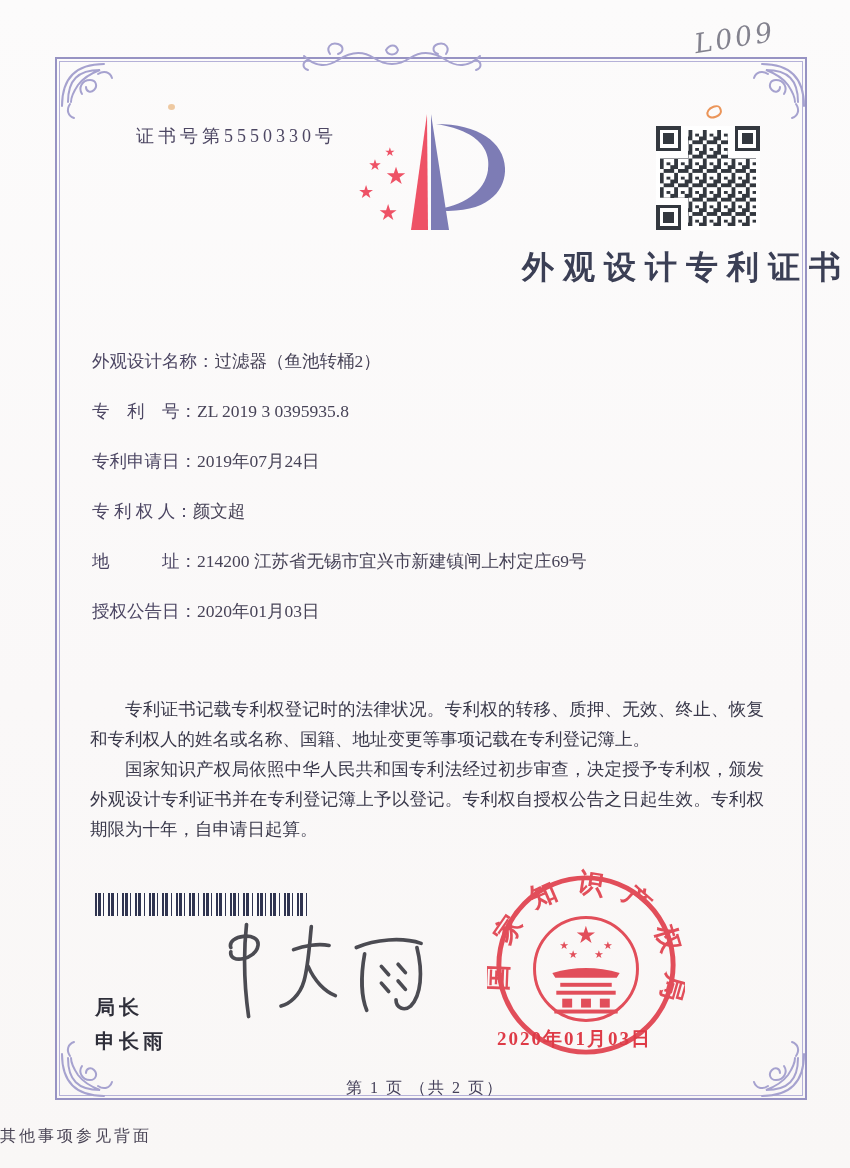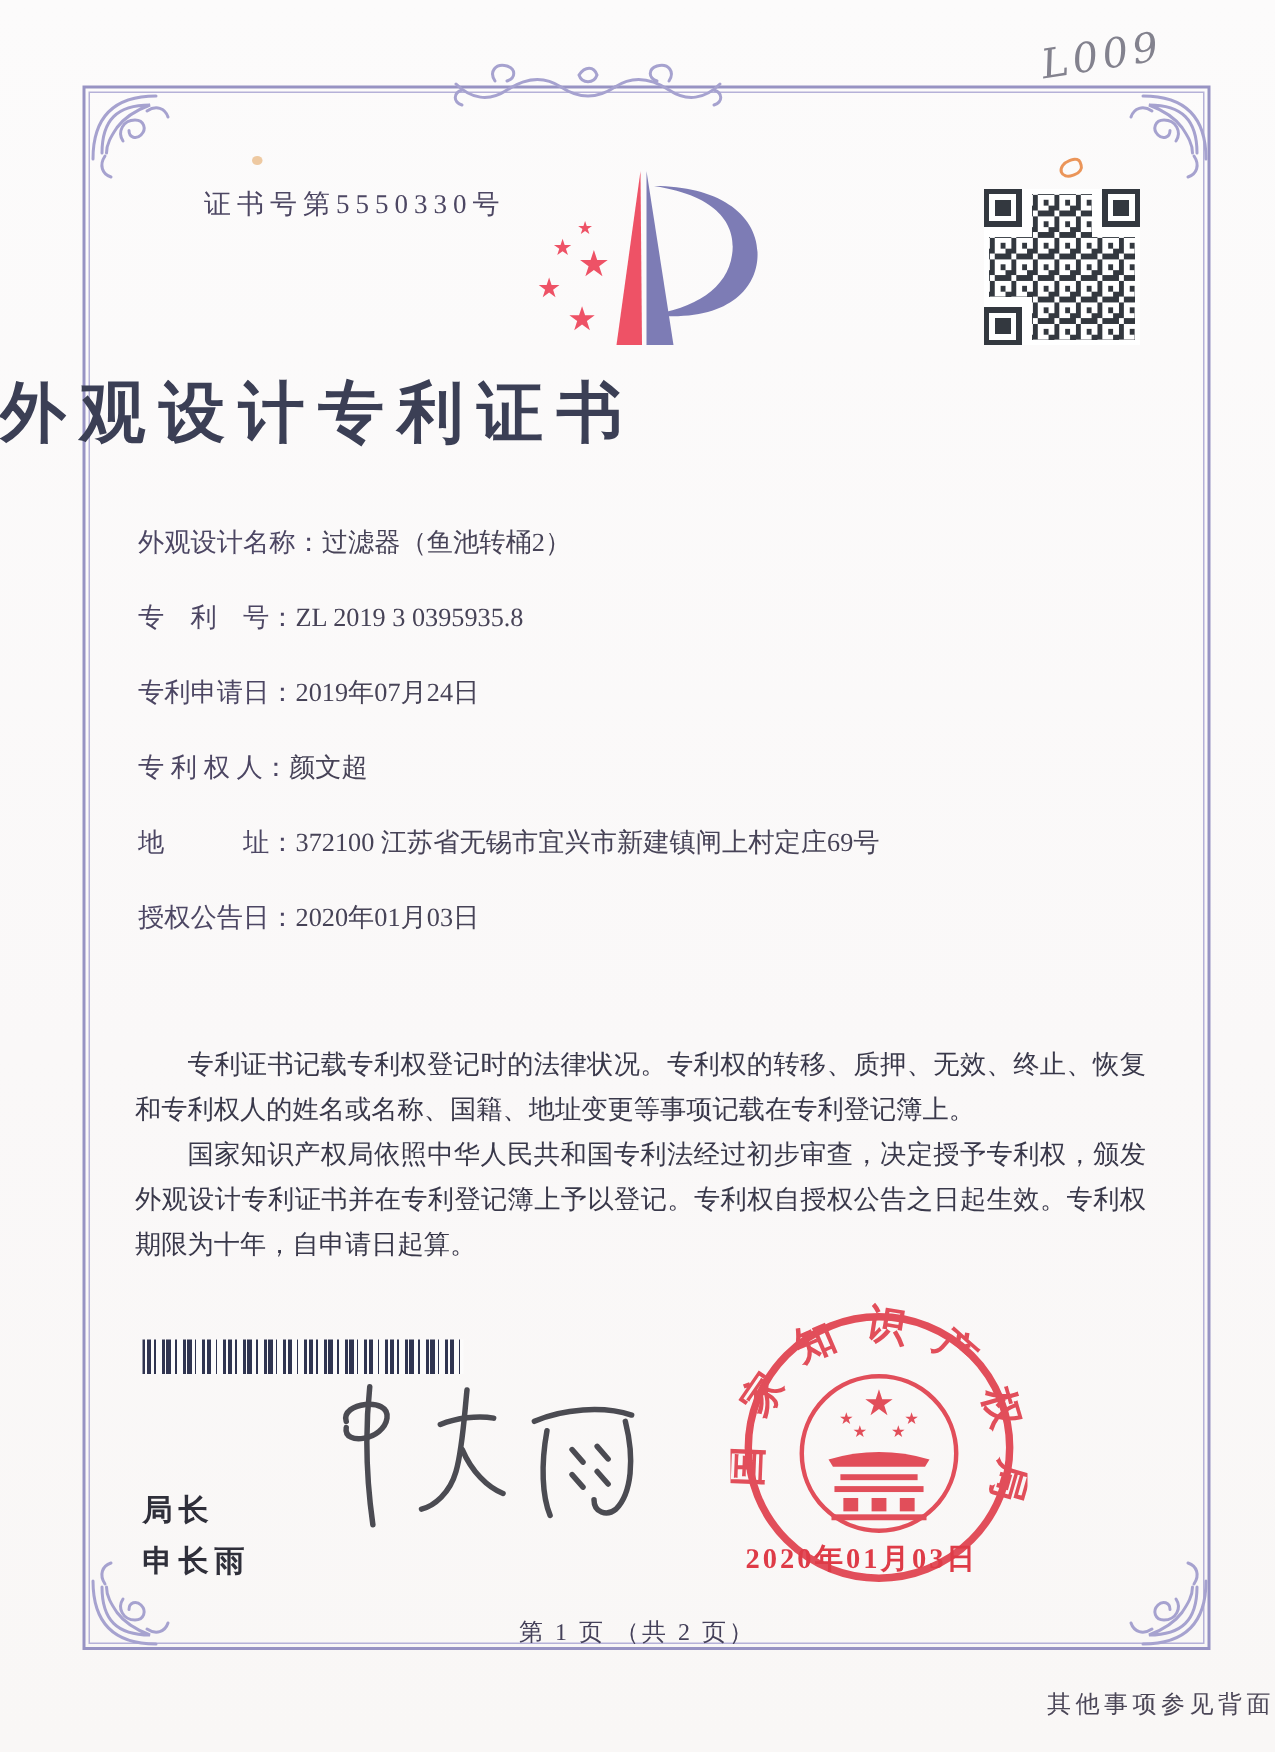"外观设计专利证书" .title { font-size: 44px -> 32px; text-align: left -> right }
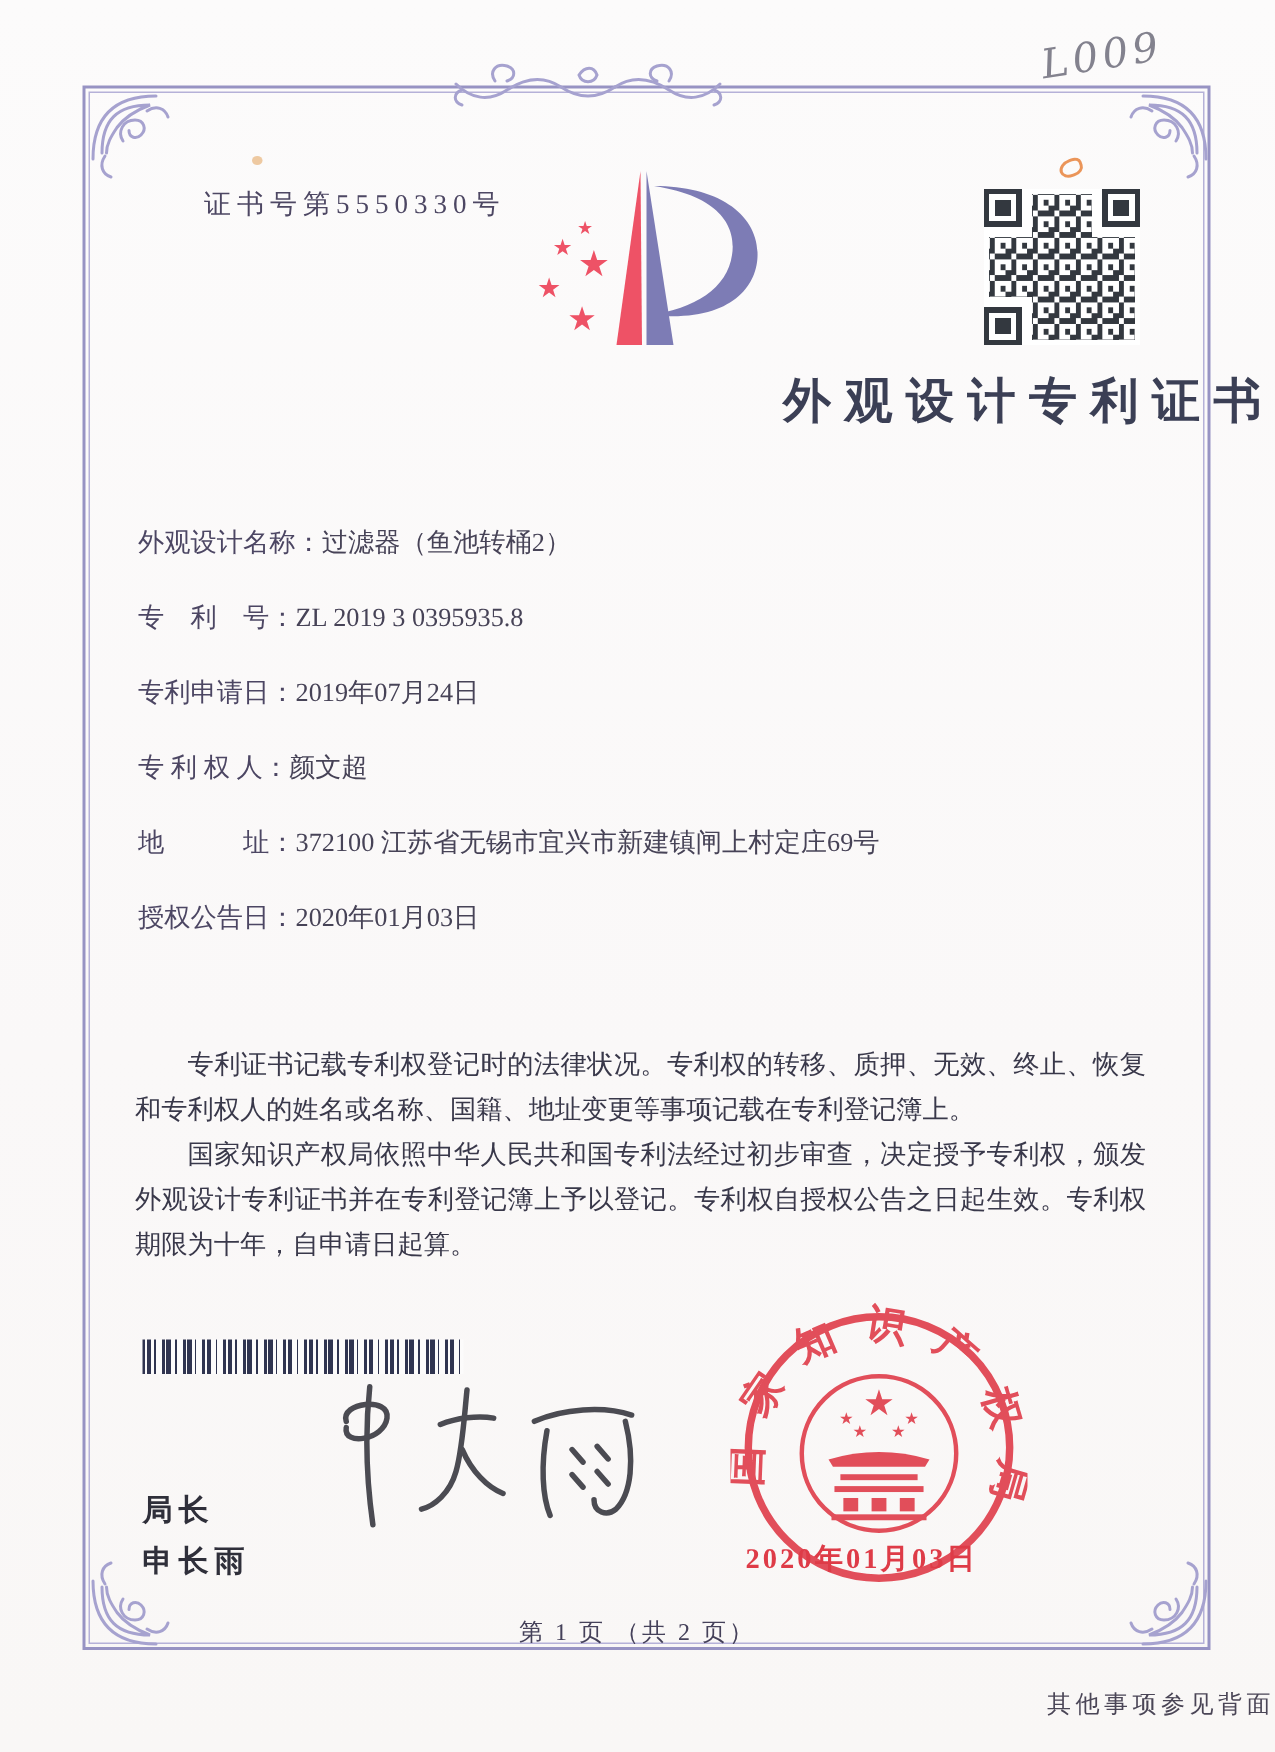"372100 江苏省无锡市宜兴市新建镇闸上村定庄69号" span.fvalue { text: 372100 -> 214200 }
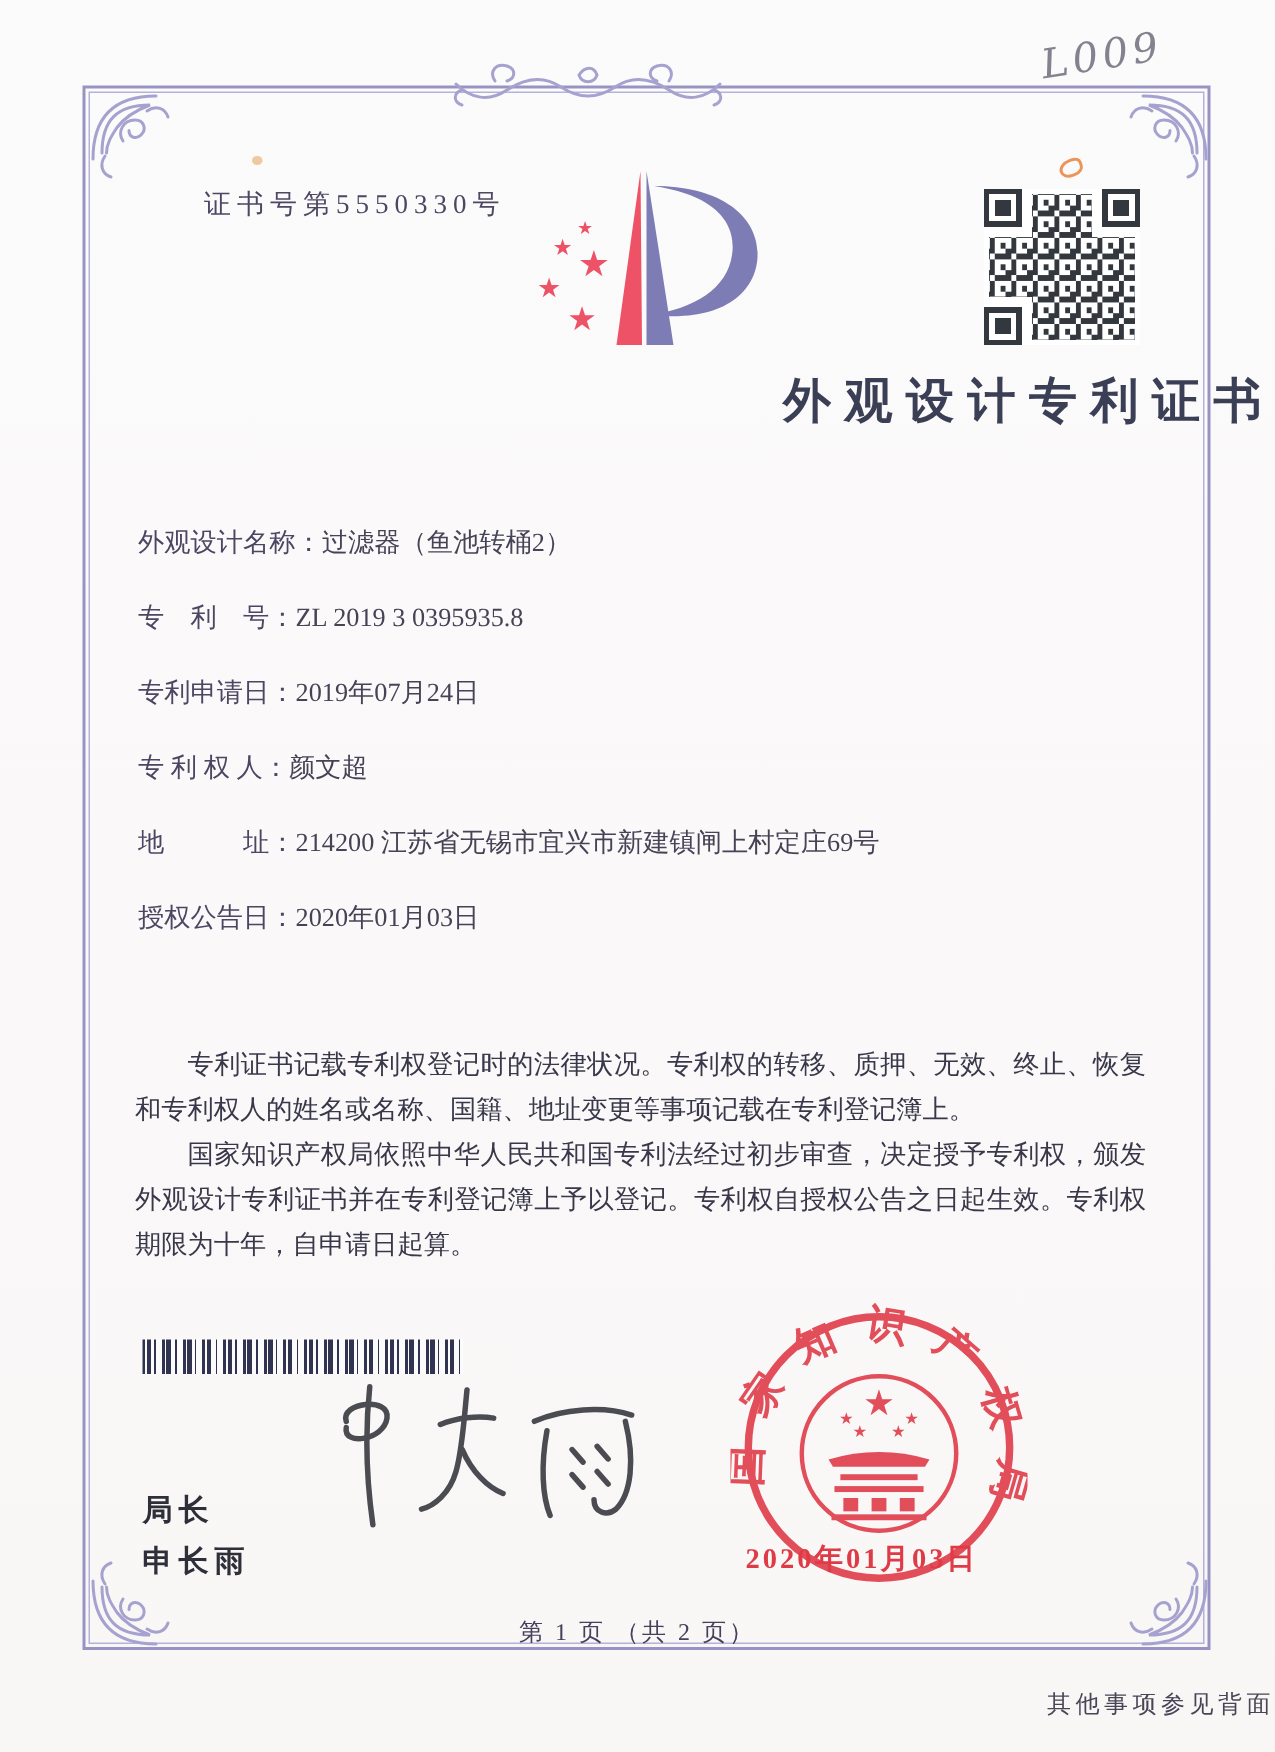"其他事项参见背面" .back-note { text-align: right -> left }
